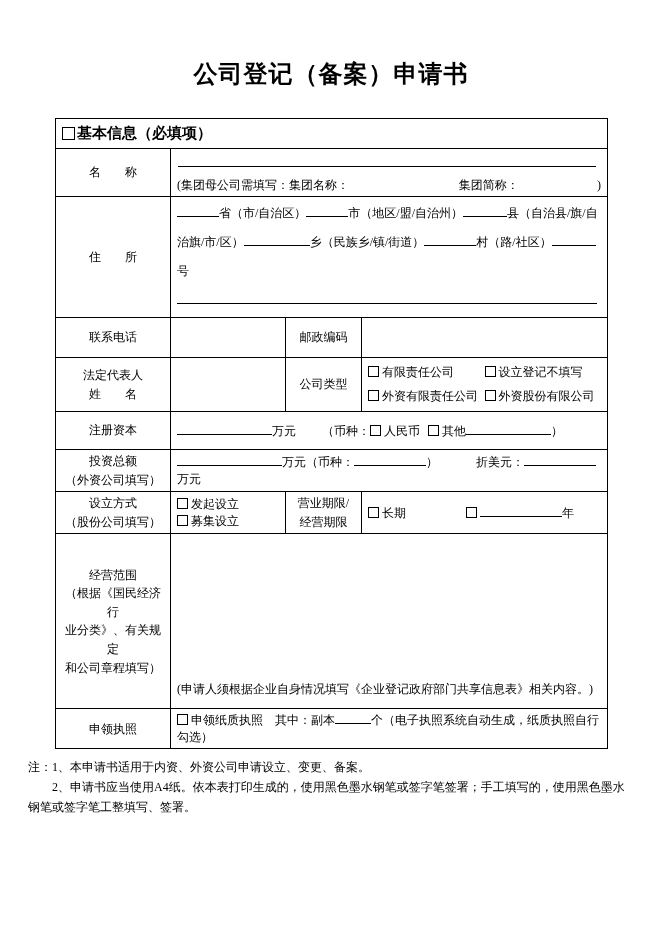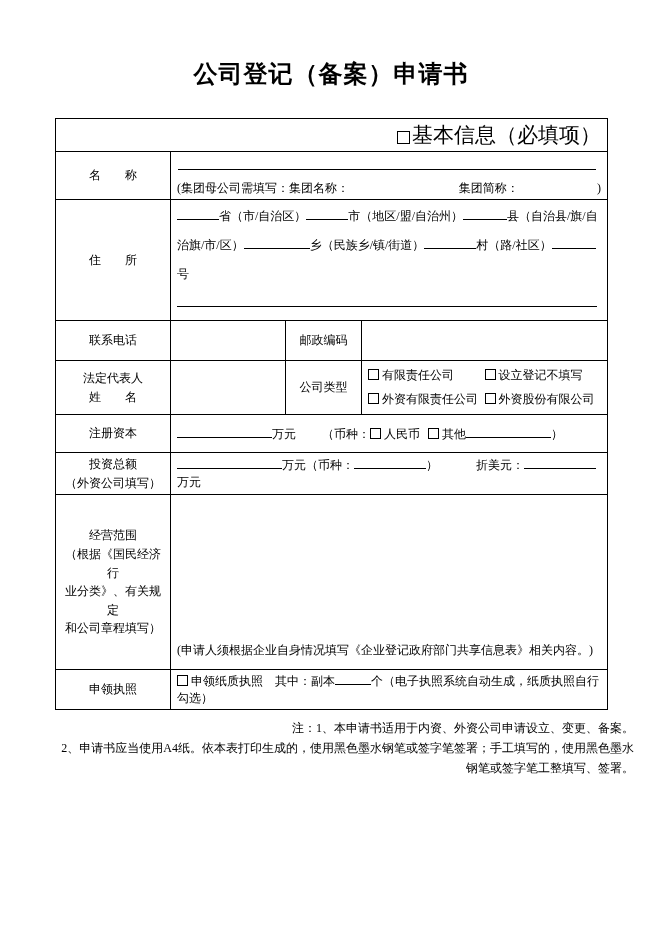"基本信息（必填项）" .sec-hd td { font-size: 21px -> 15px; font-weight: normal -> bold; text-align: right -> left }
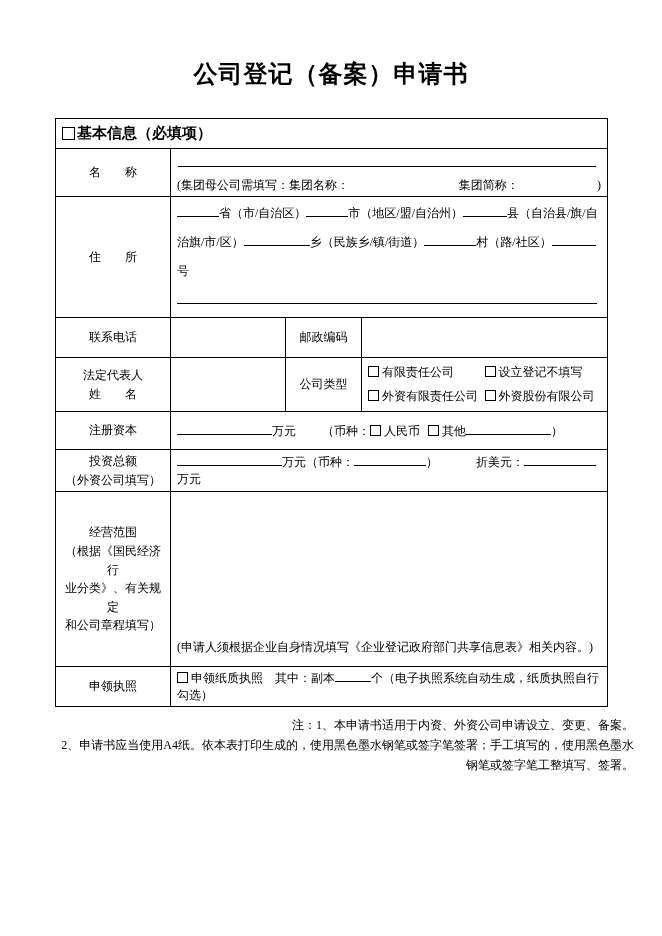"设立方式" tr { html: none -> <tr> <td>设立方式 （股份公司填写）</td> <td> <div><span></span><span>发起设立</span></div> <div><span></span><span>募集设立</span></div> </td> <td>营业期限/ 经营期限</td> <td> <span></span><span>长期</span><span></span><span></span><span></span><span>年</span> </td> </tr> }
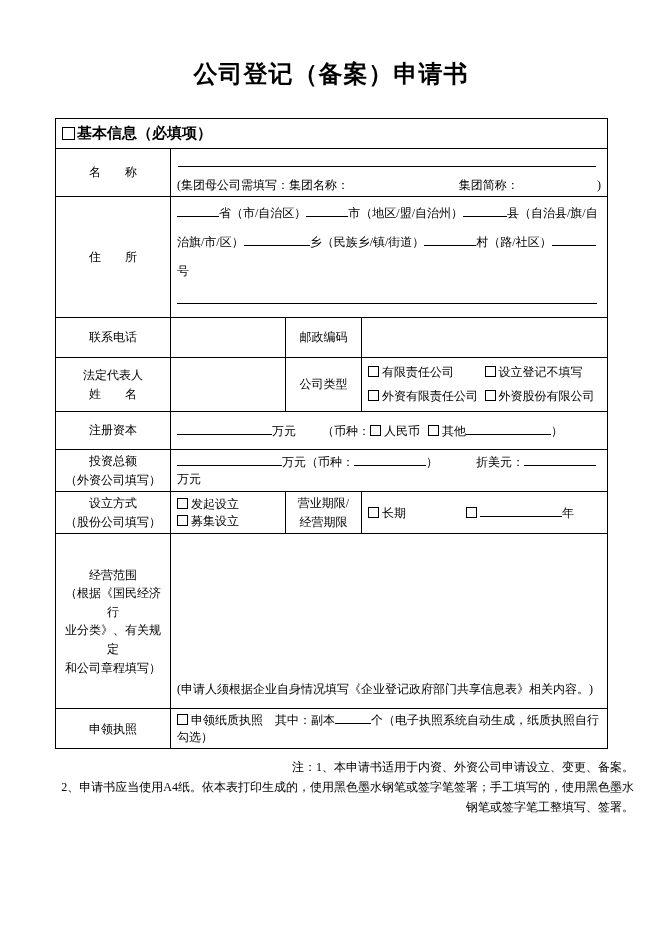"注：1、本申请书适用于内资、外资公司申请设立、变更、备案。" .notes p { text-align: right -> none }
